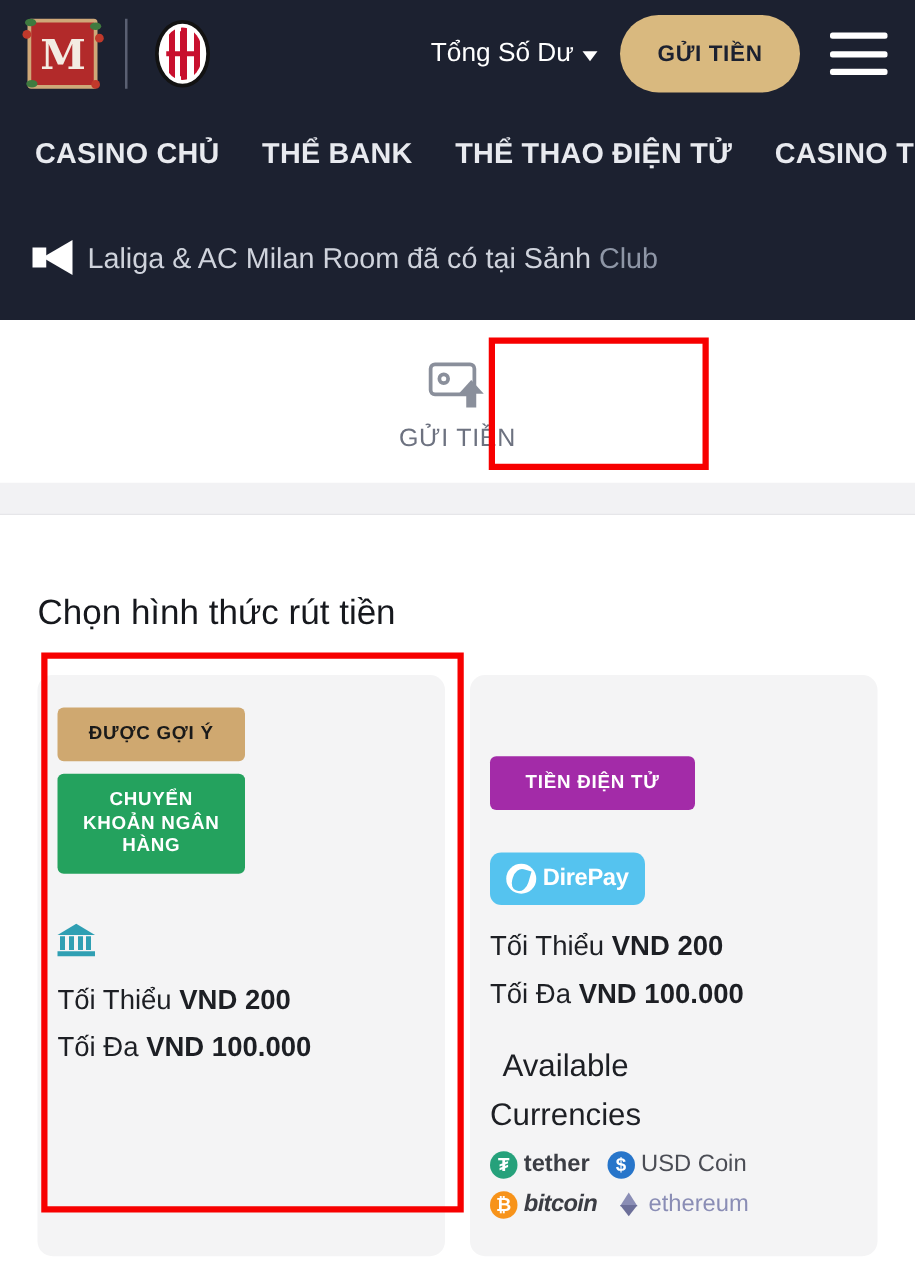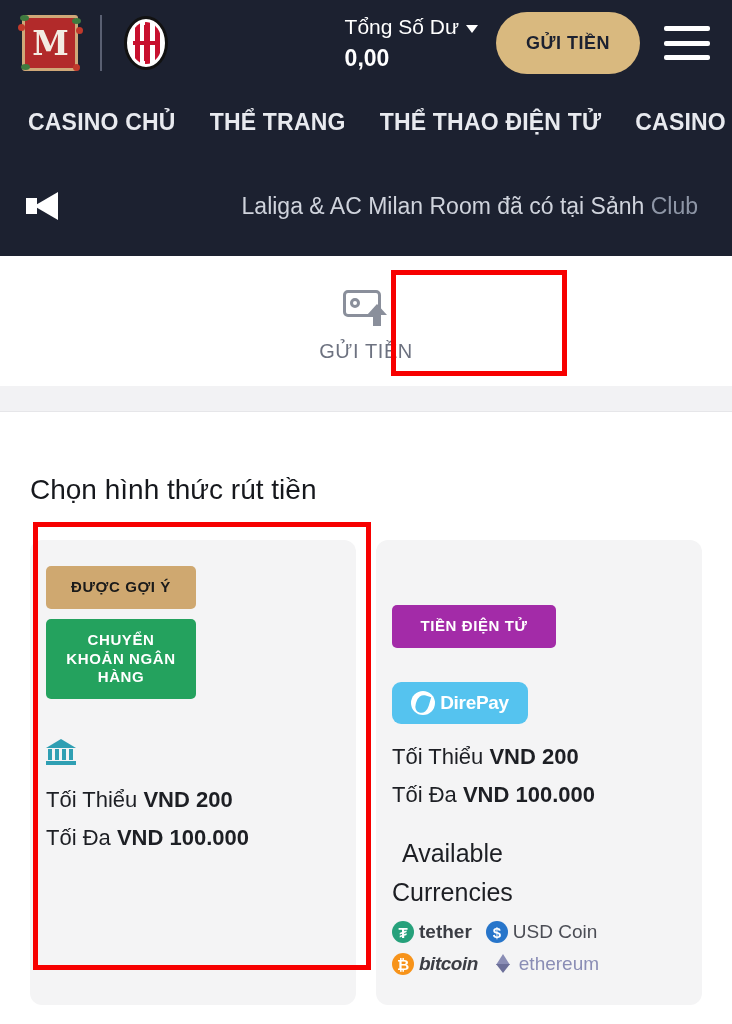"0,00" div.balance-value { html: <div>0,00</div> -> none }
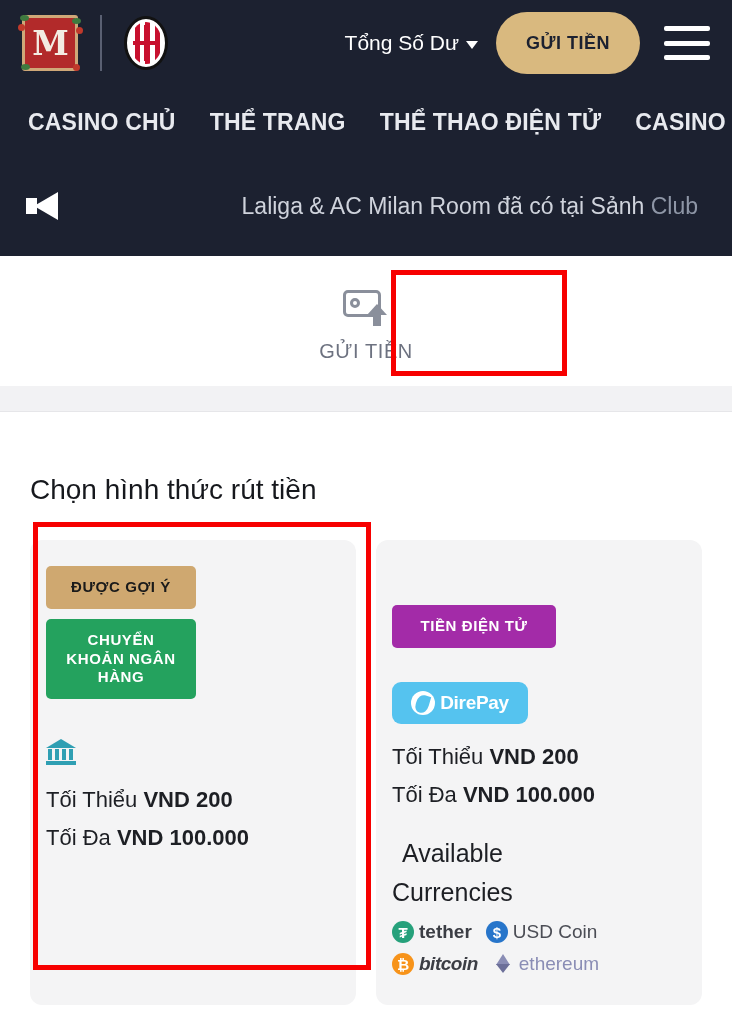"THỂ TRANG" div.nav-item { text: TRANG -> BANK }
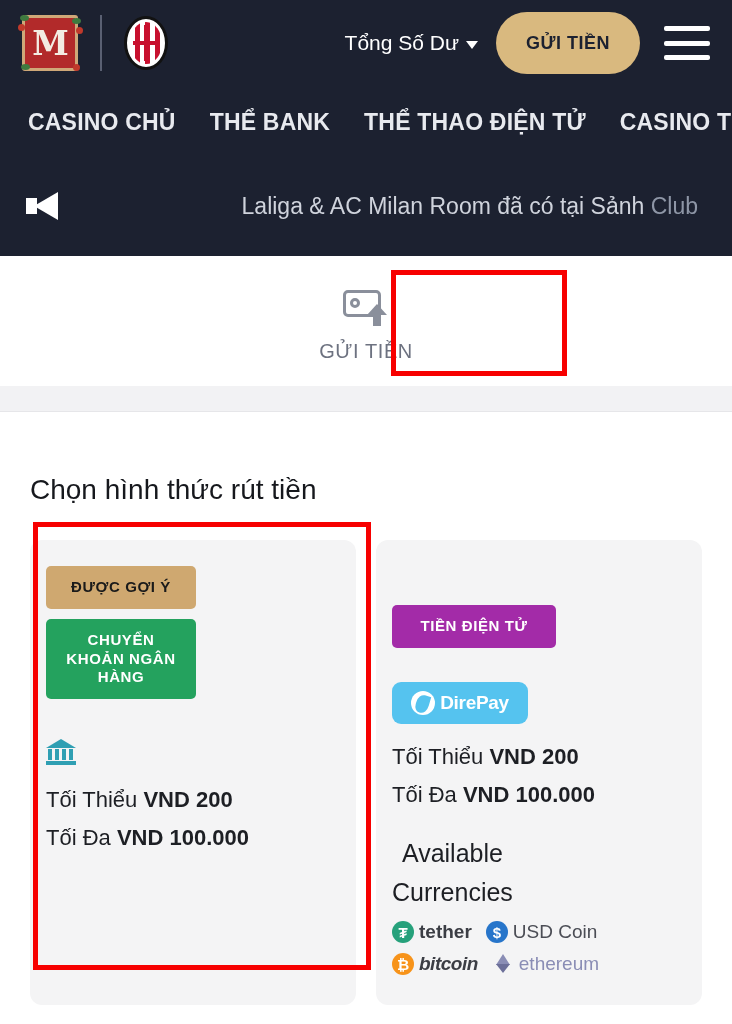"Laliga & AC Milan Room" .marquee-text { text-align: right -> left }
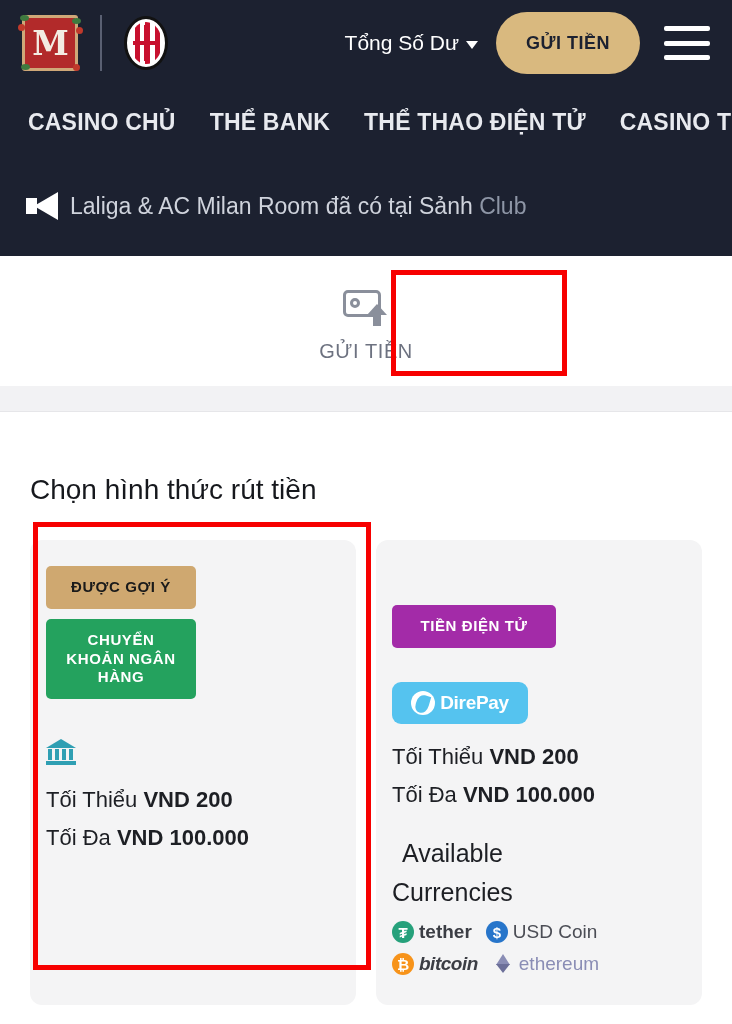"DirePay" .direpay-logo { width: 136px -> 124px }
